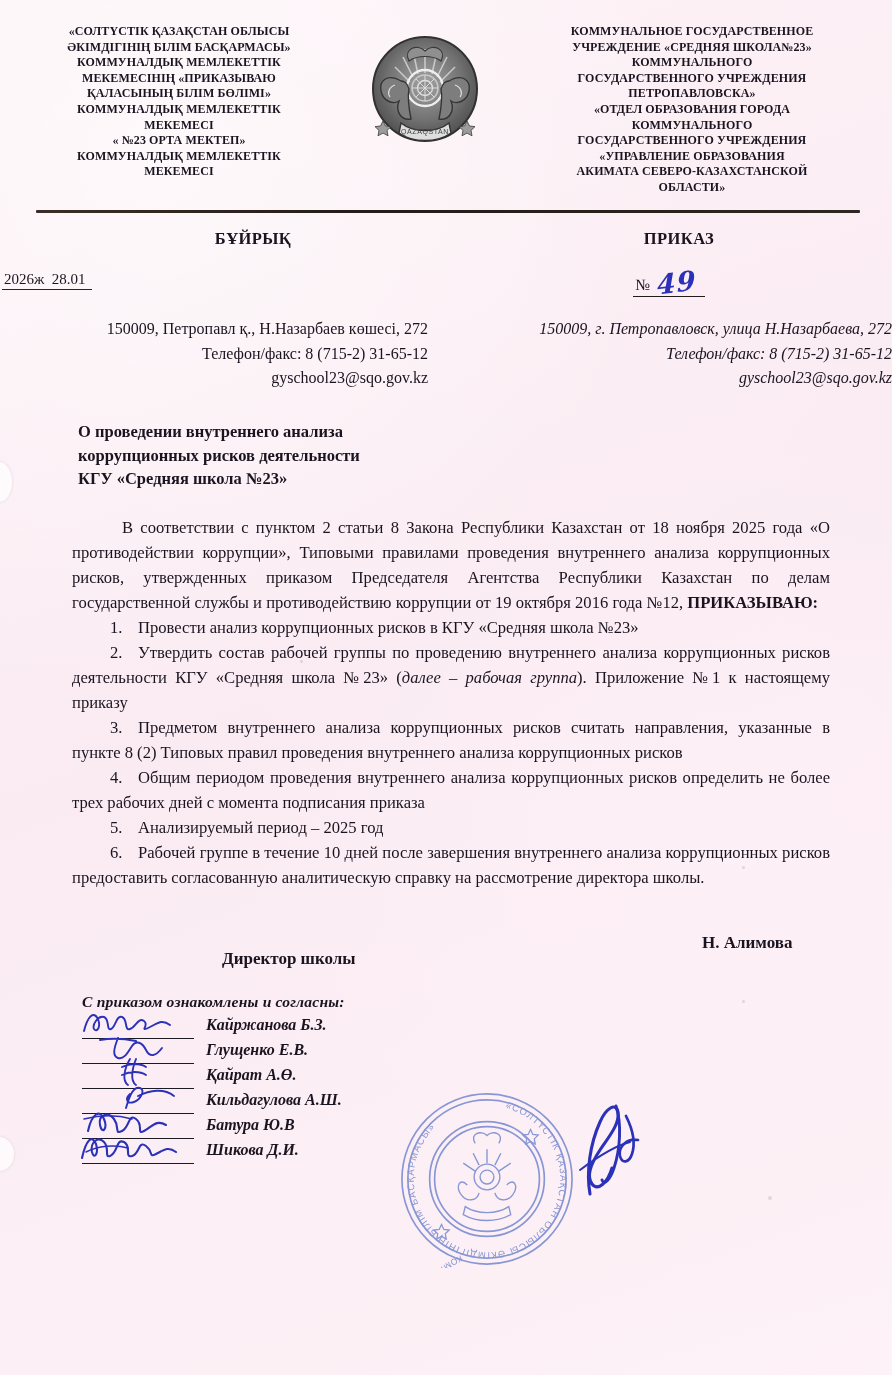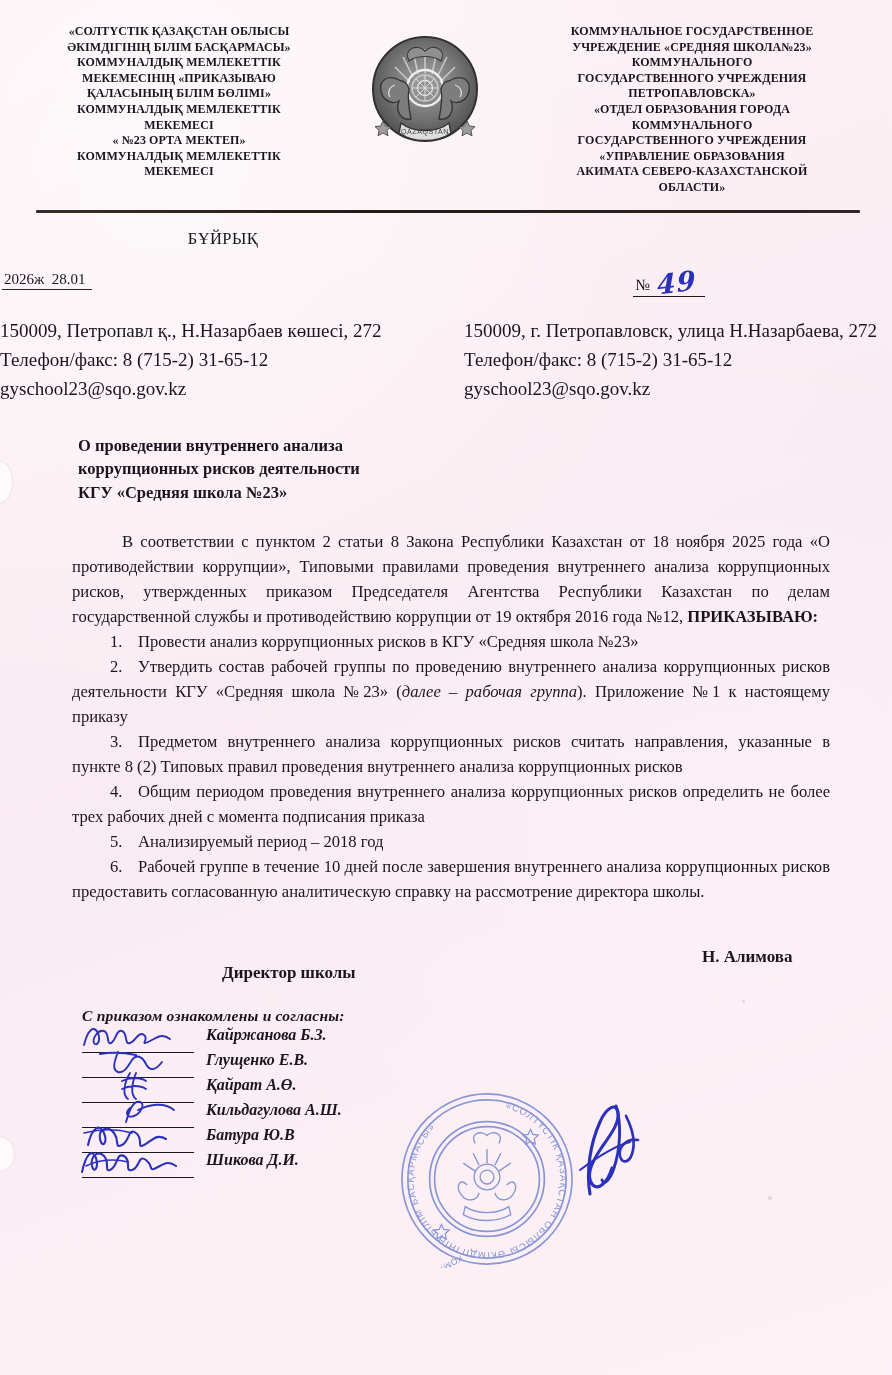"БҰЙРЫҚ" .order-row { font-weight: normal -> bold; margin-left: none -> 40px }
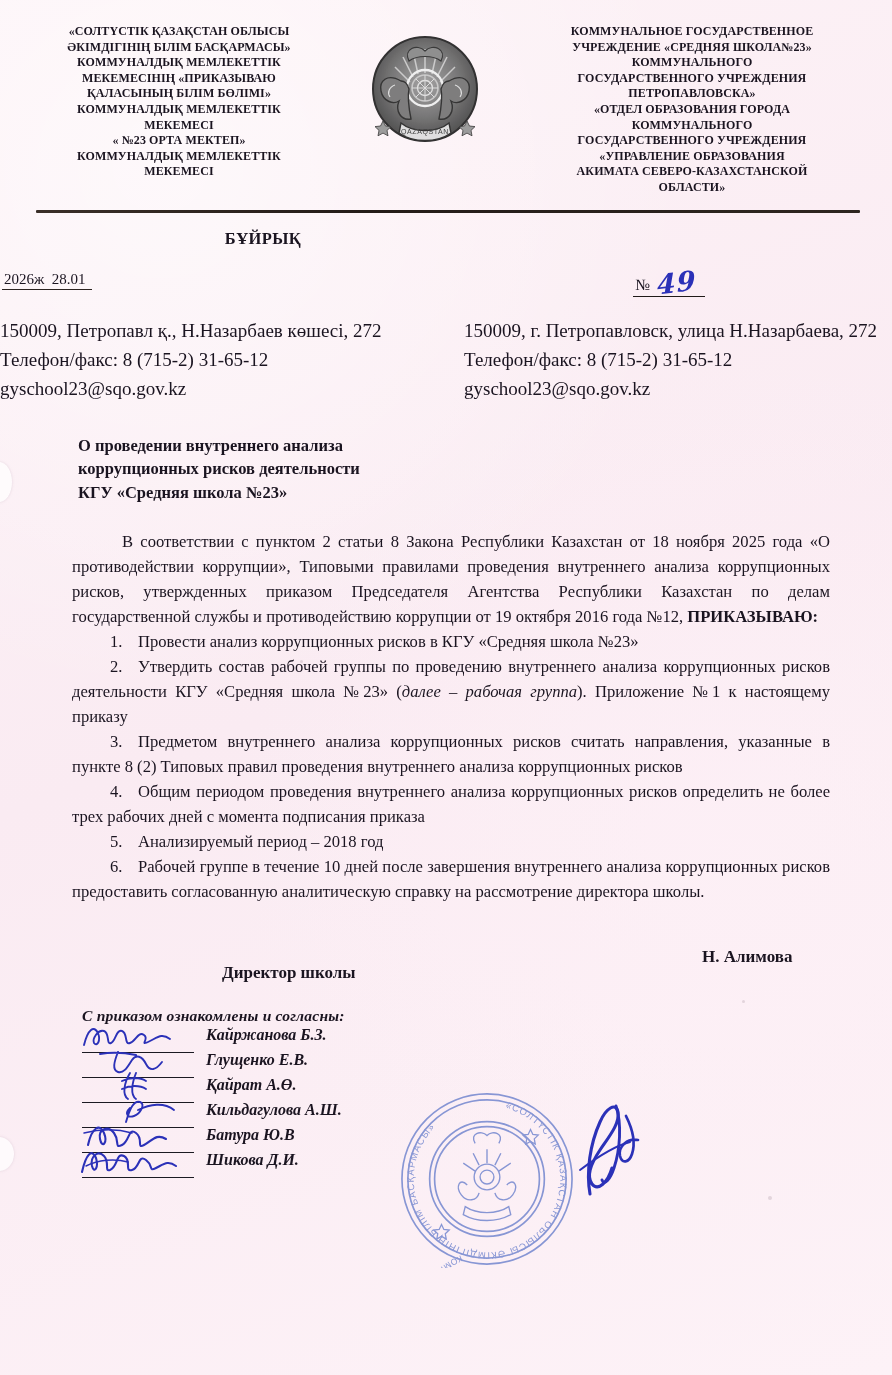"ПРИКАЗ" div.ru { html: none -> <div>ПРИКАЗ</div> }
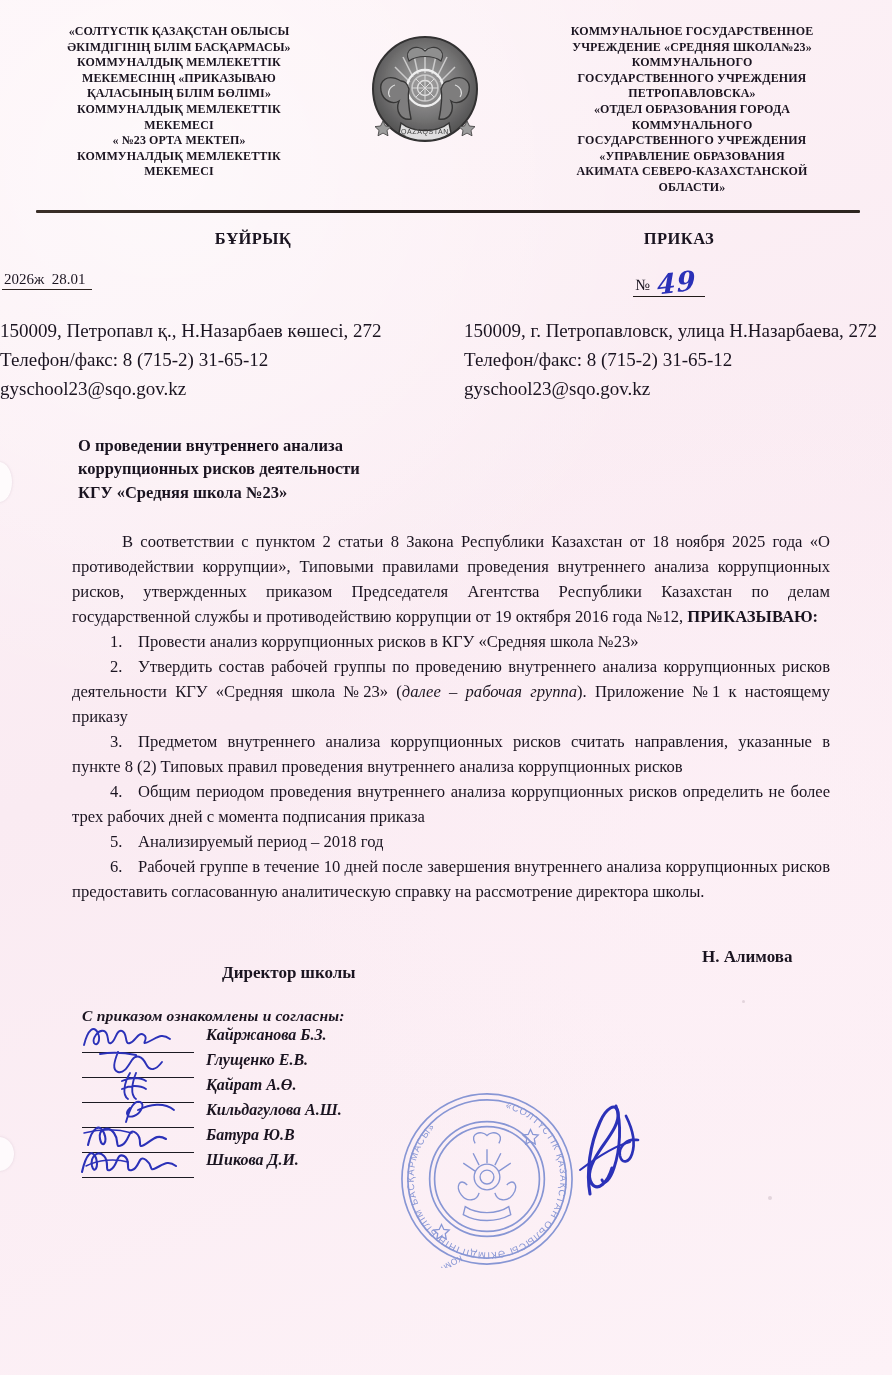"150009, Петропавл қ., Н.Назарбаев" .contact { font-size: 19px -> 16px; text-align: left -> right }
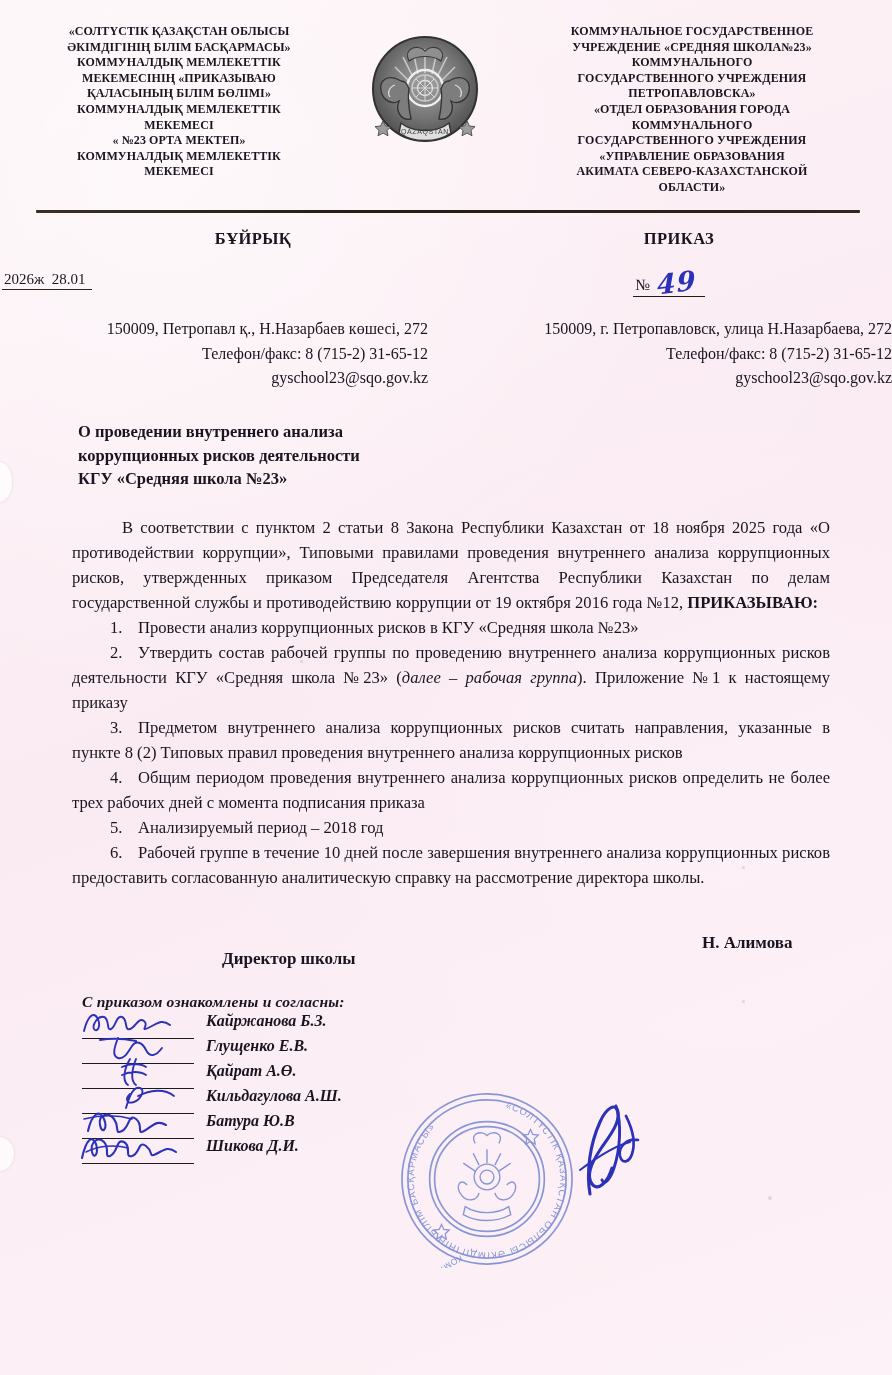"150009, г. Петропавловск, улица" .contact.right { font-style: none -> italic }
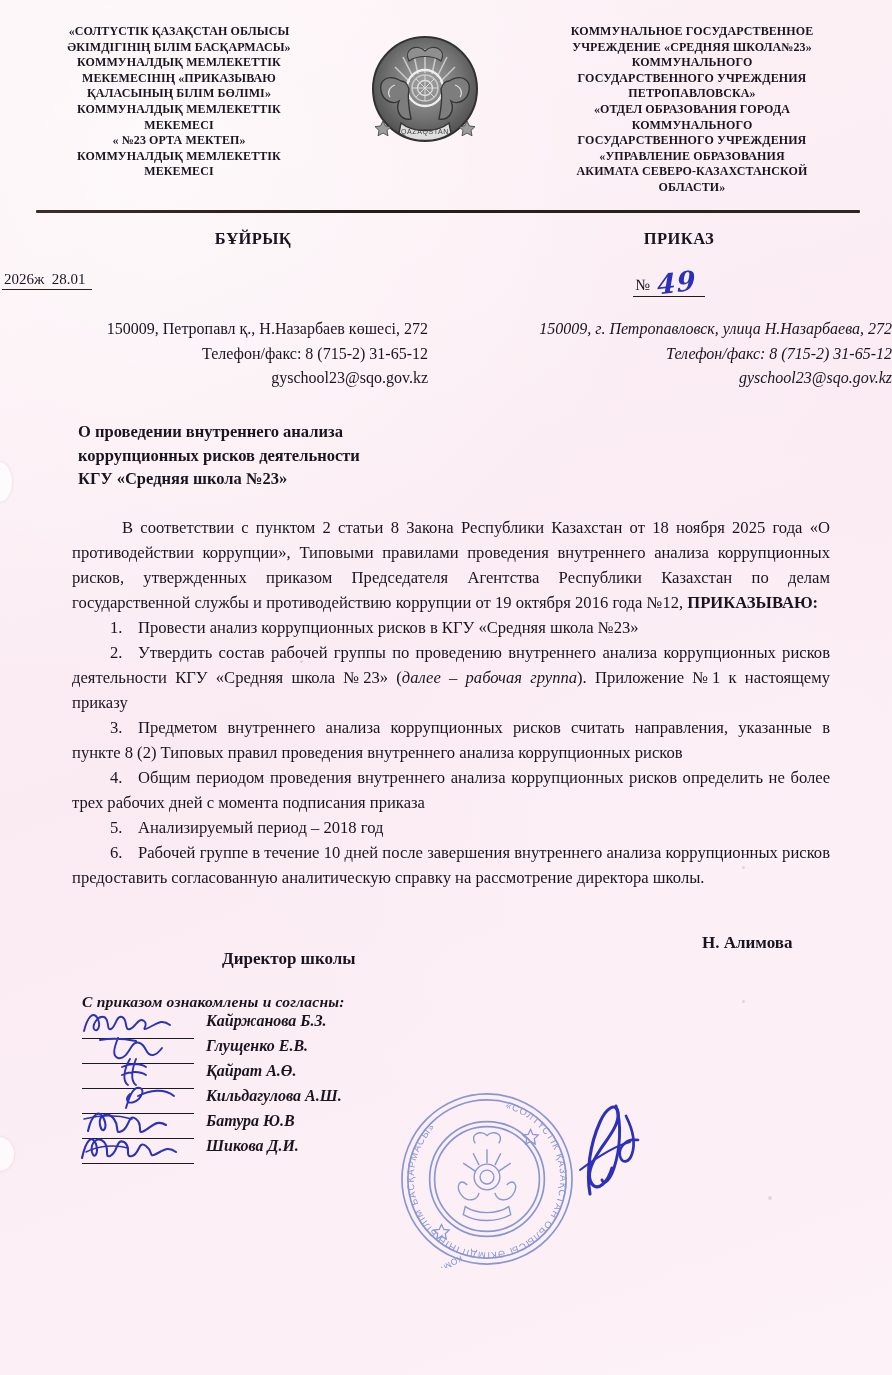"Анализируемый период – 2018 год" span { text: 2018 -> 2025 }
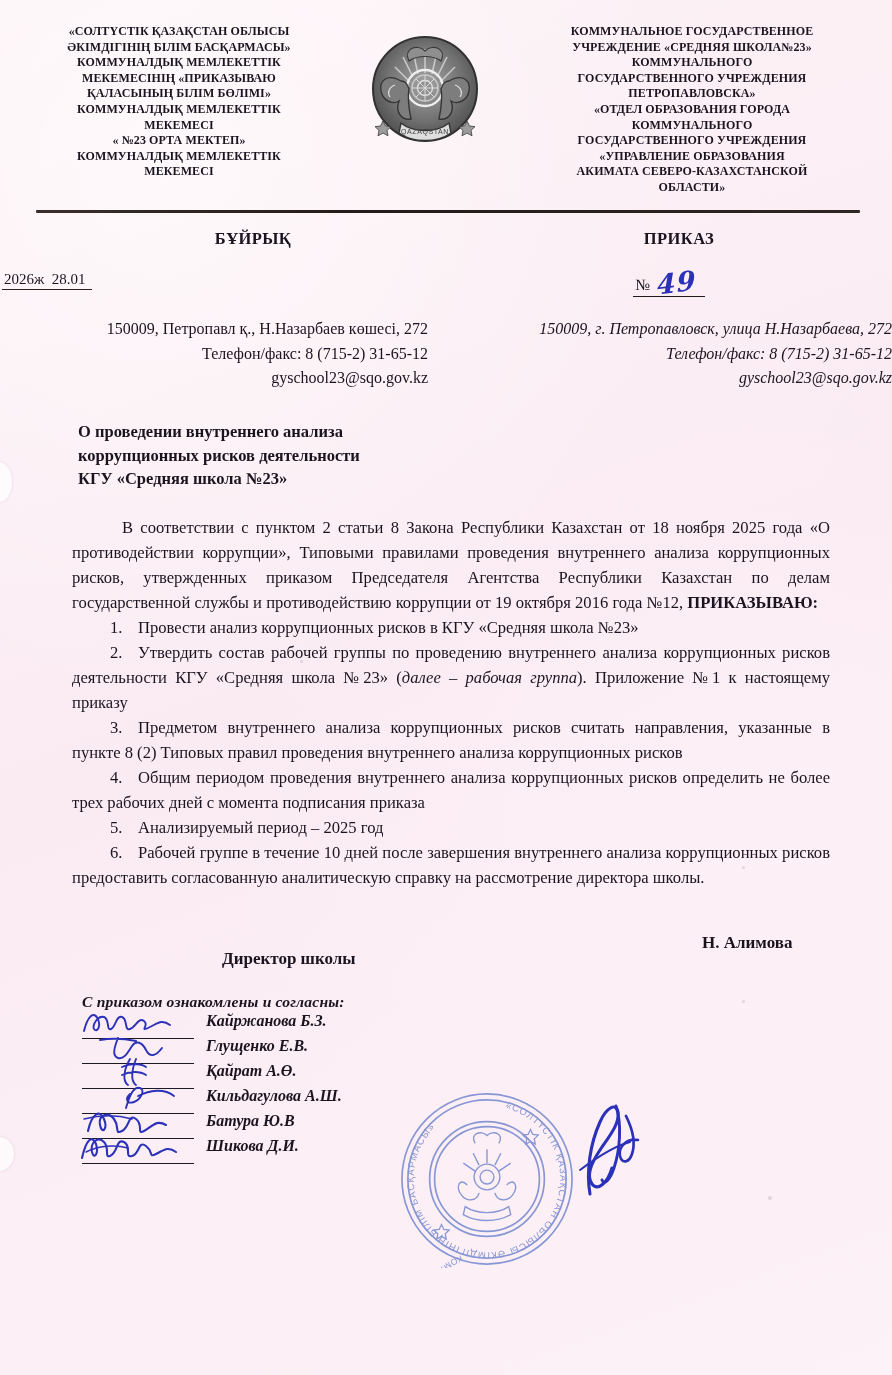"Кайржанова Б.З." .appr-line { align-items: flex-start -> center }
